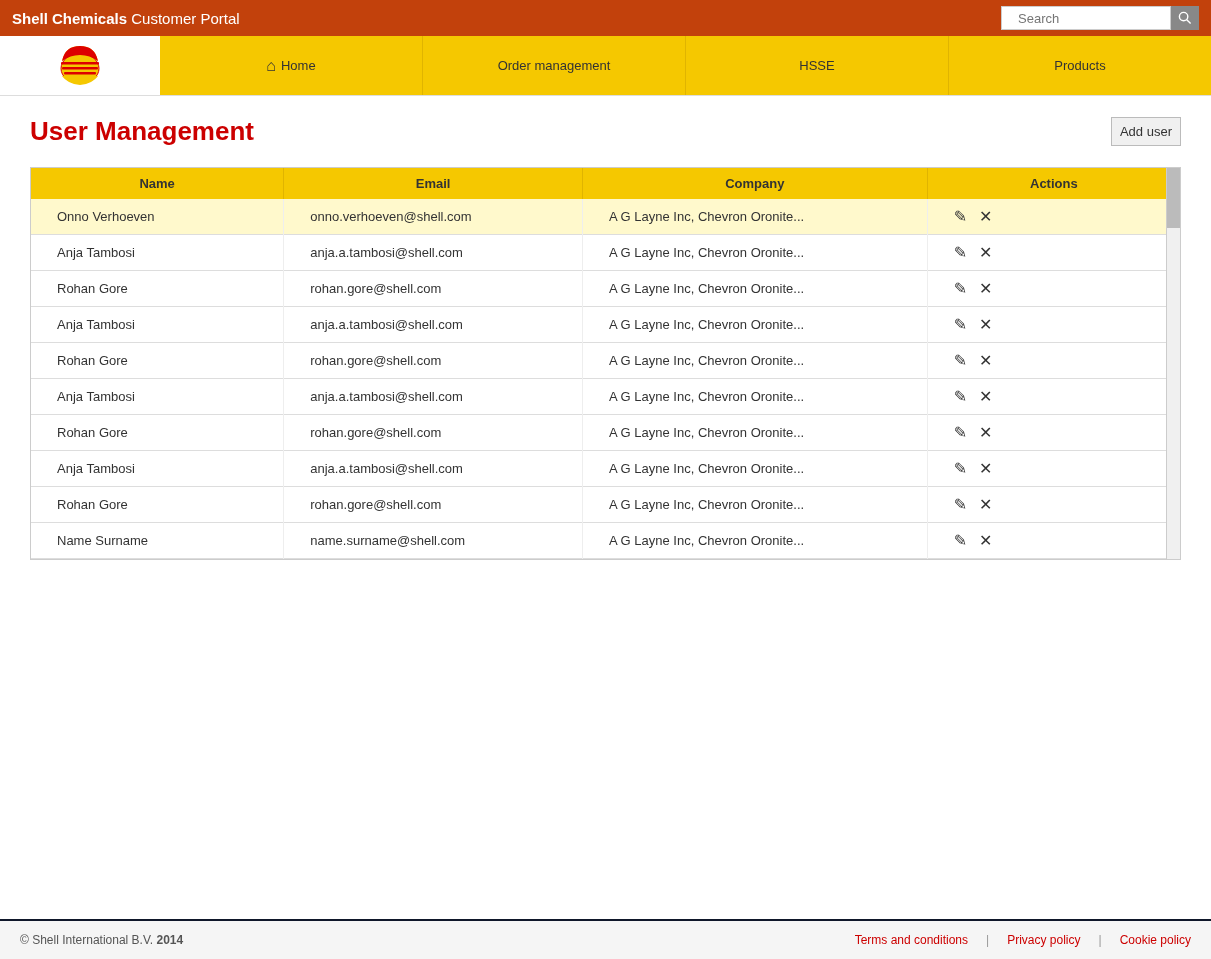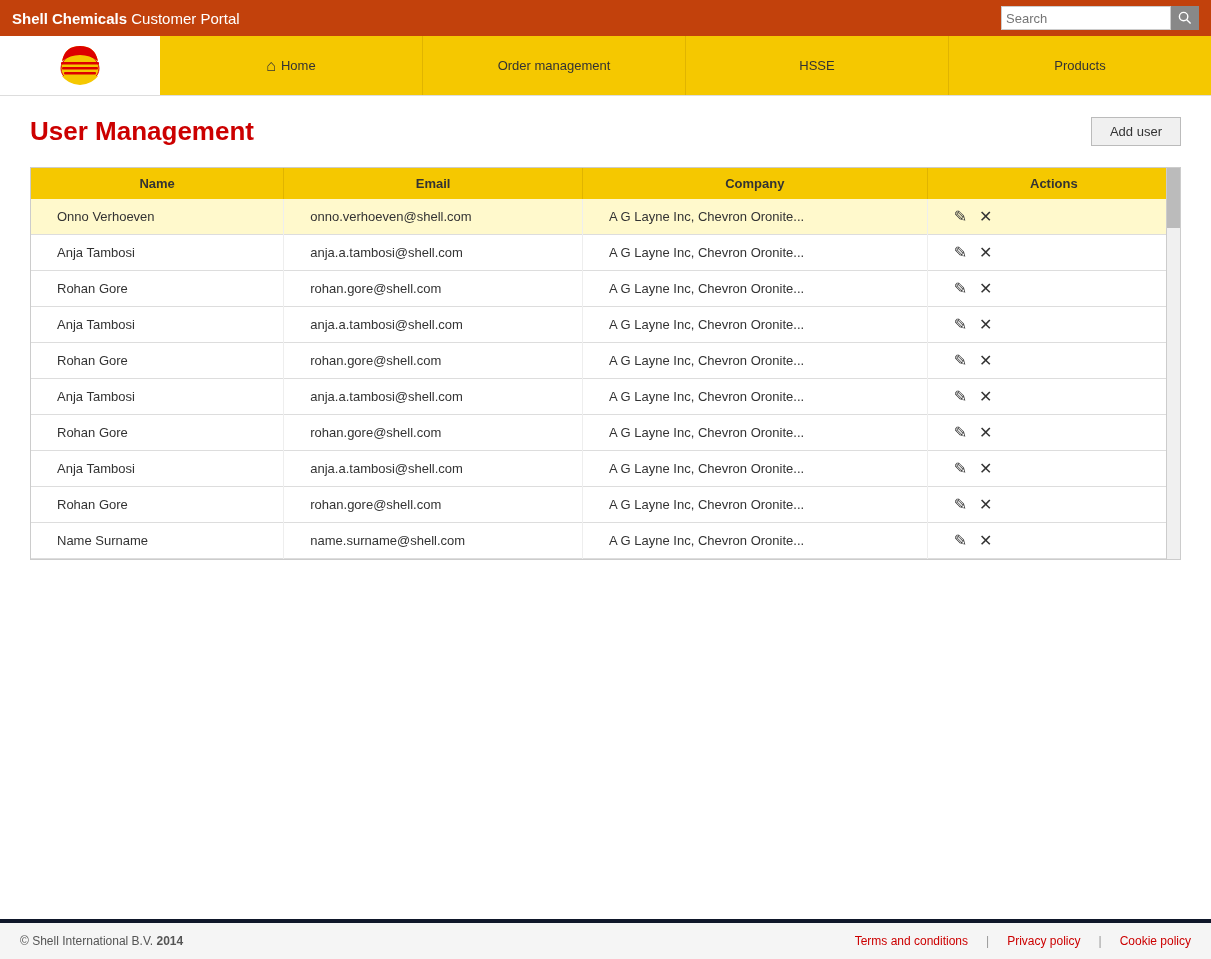"Search" #search-input { padding: 0 4px -> 0 16px }
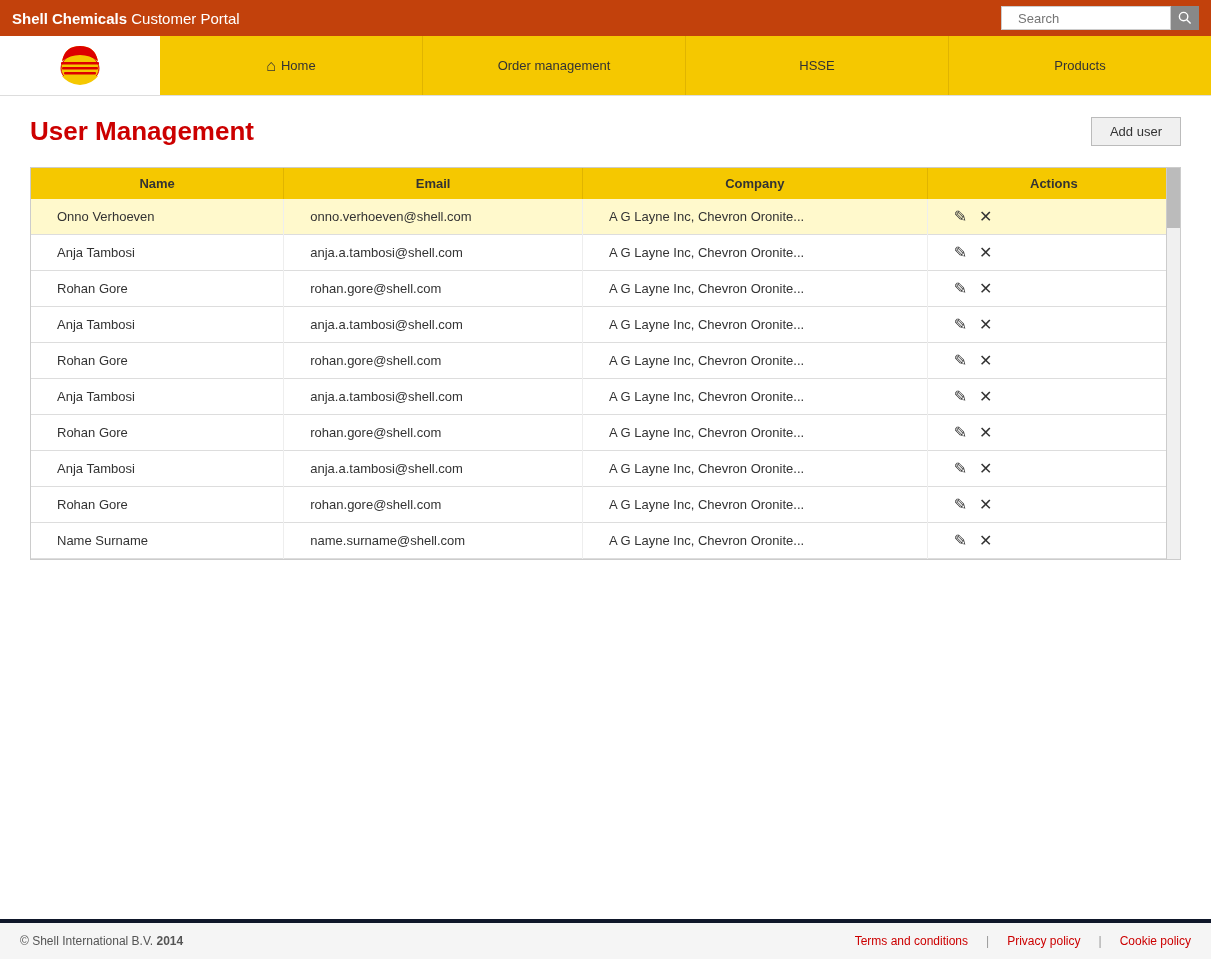"Add user" #add-user-button { padding: 6px 18px -> 6px 8px }
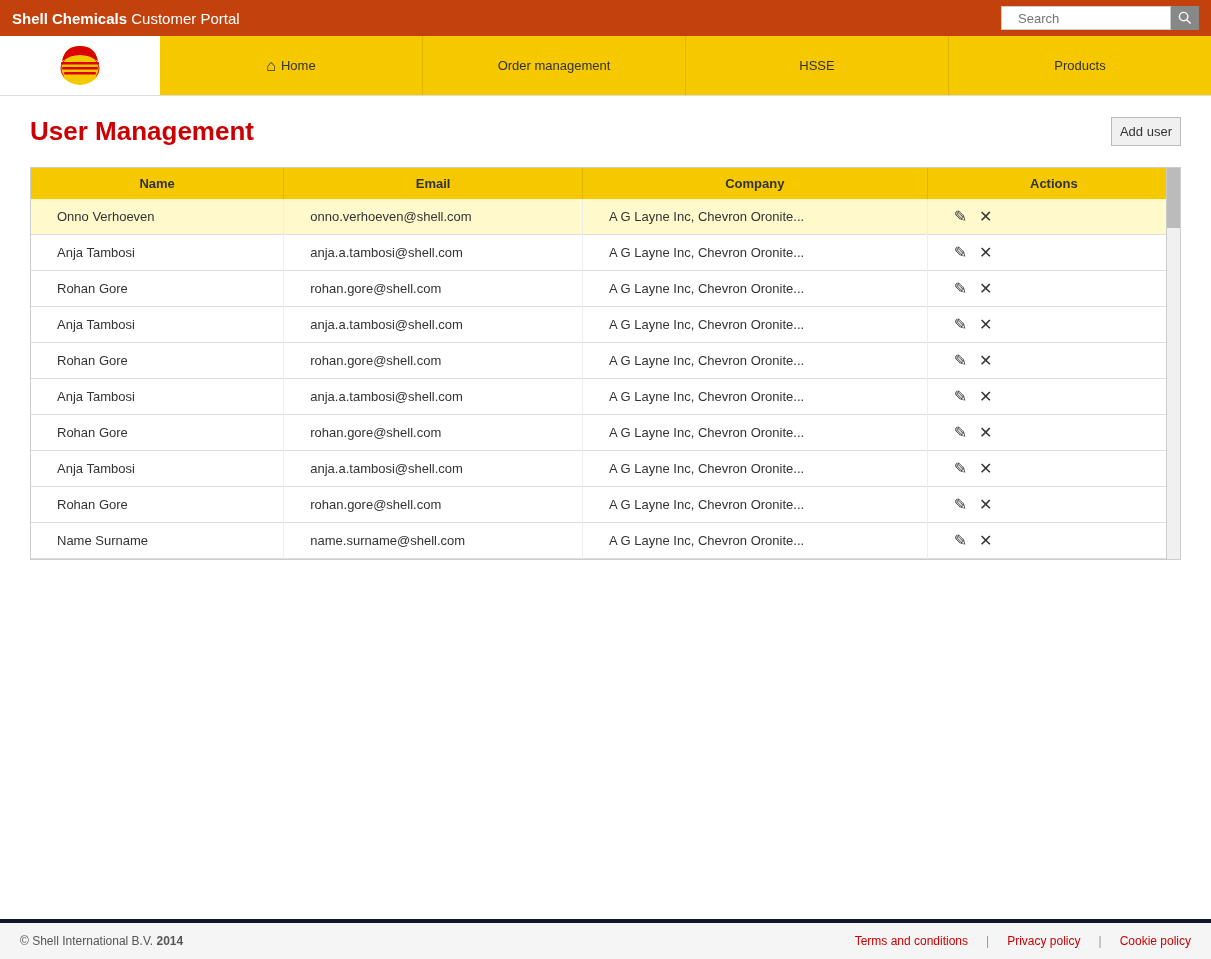"© Shell International B.V. 2014" #footer { border-top: 4px solid #0f172a -> 2px solid #0f172a }
